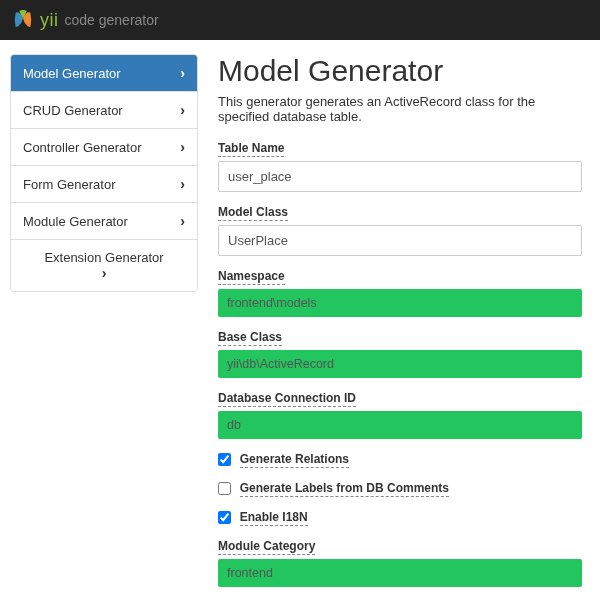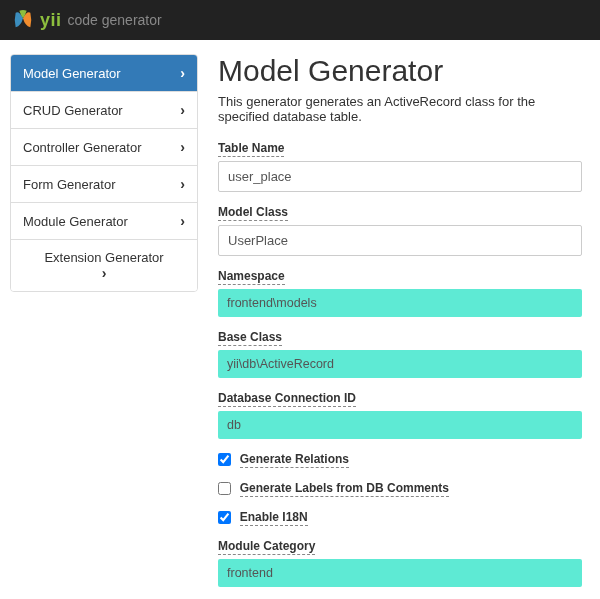"yii" .brand-yii { font-weight: 700 -> 400 }
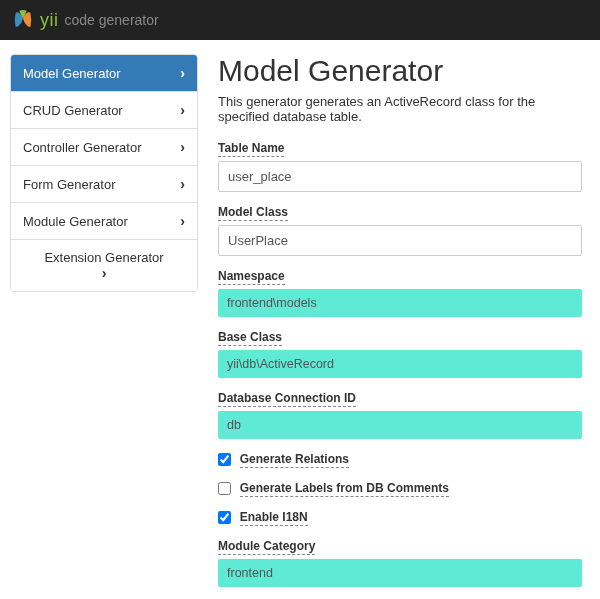"frontend\models" .readonly-field { background: #5eead4 -> #22c55e }
